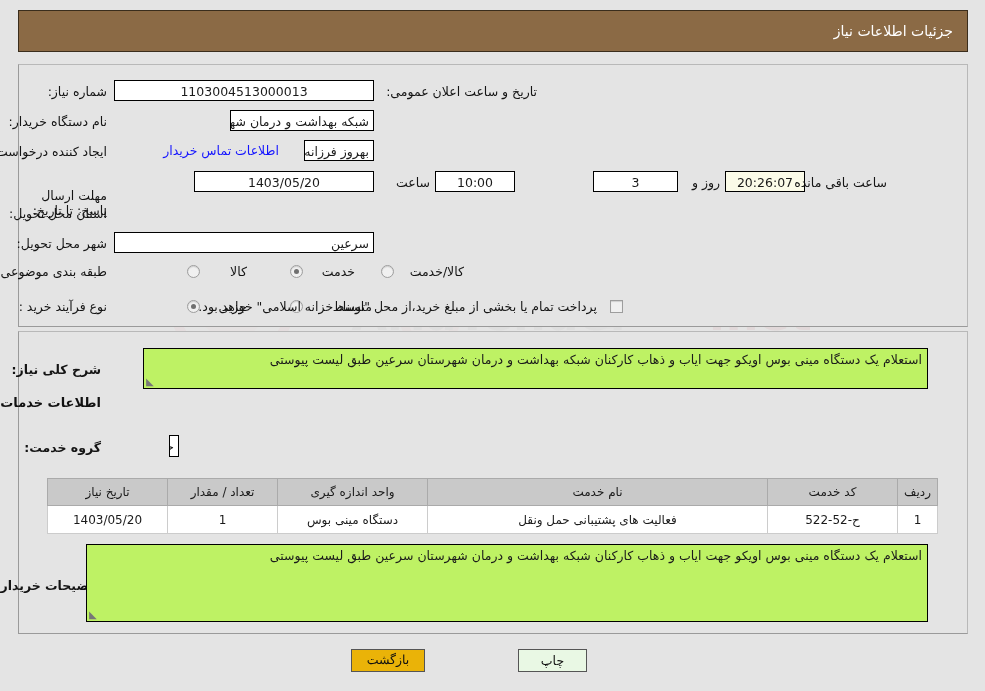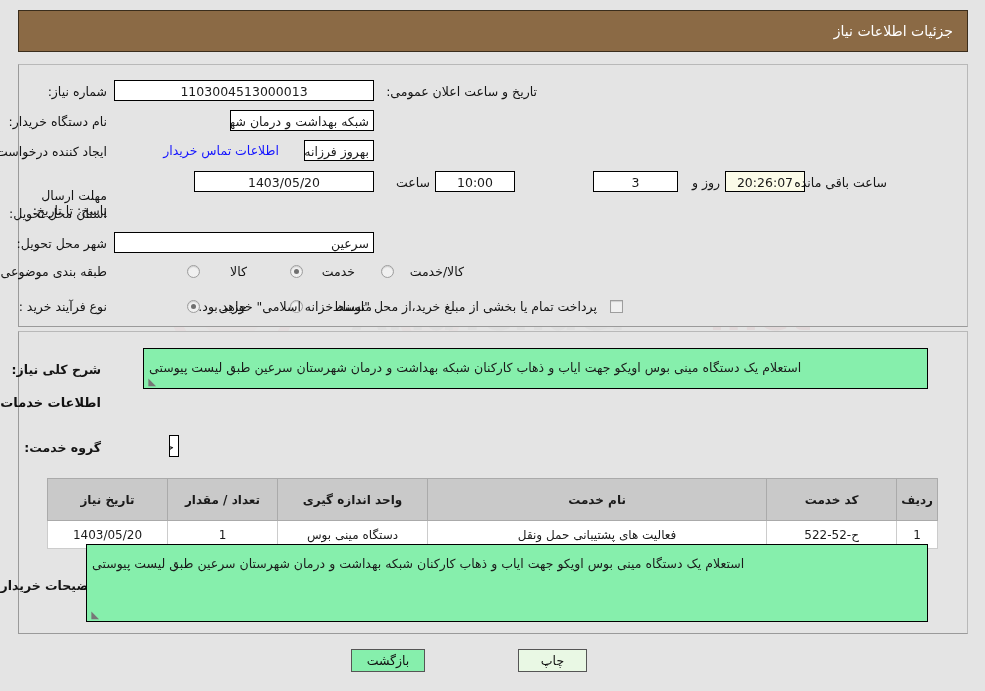"استعلام یک دستگاه مینی بوس" .ta { background: #86efac -> #bef264; padding: 10px 5px -> 2px 5px; text-align: left -> right }
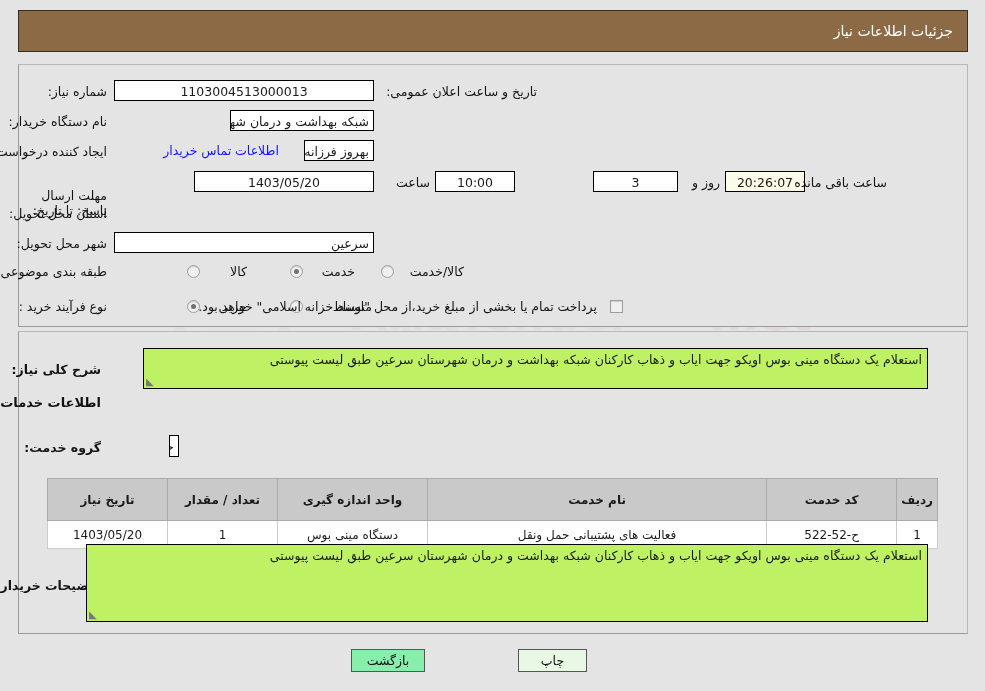"تاریخ نیاز" table.grid th { font-weight: bold -> normal; height: 42px -> 27px }
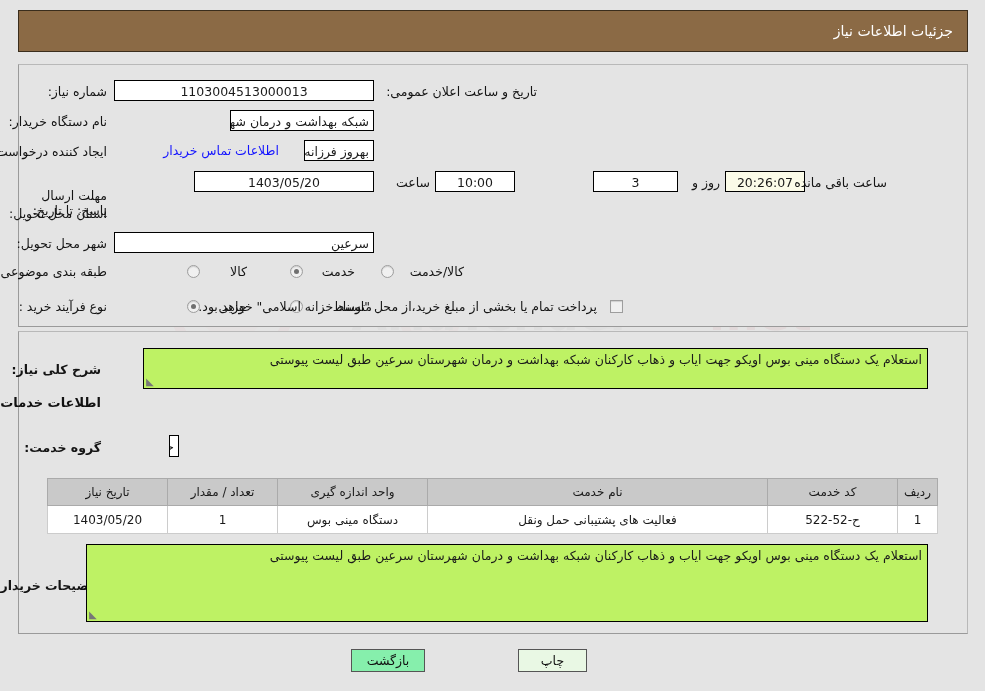"بازگشت" .btn.back { background: #86efac -> #eab308; font-family: none -> Liberation Serif, serif }
